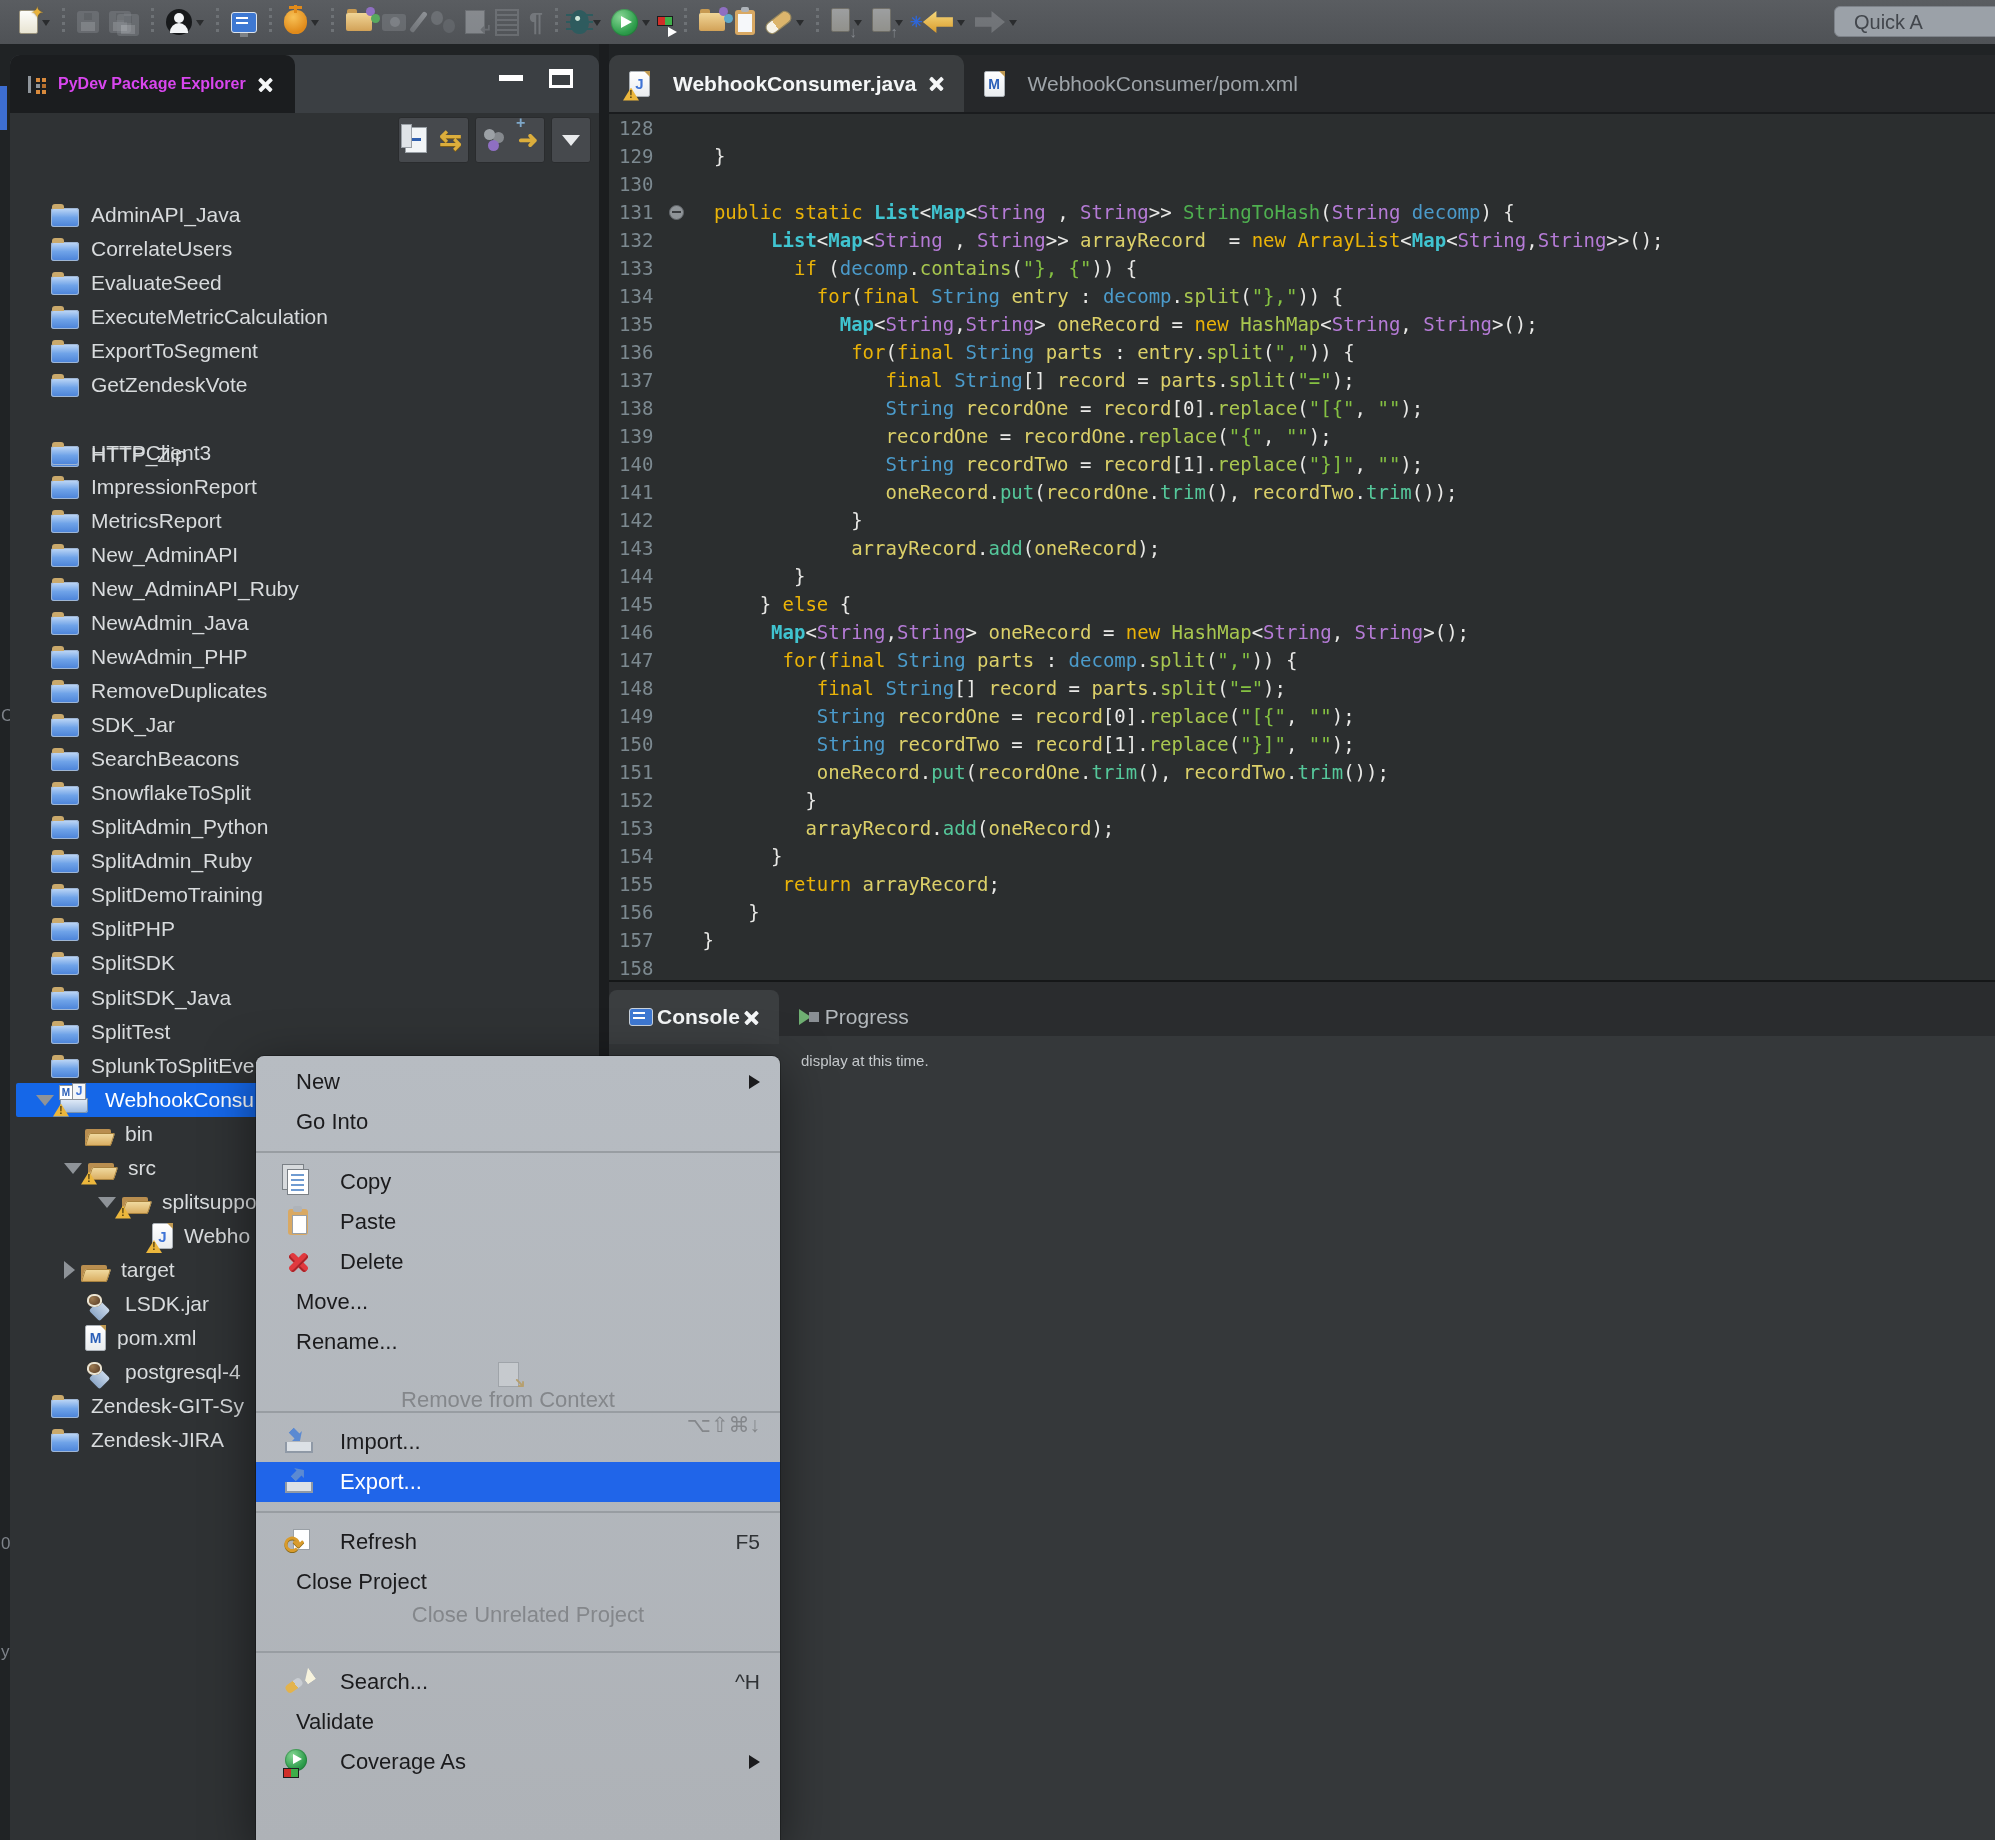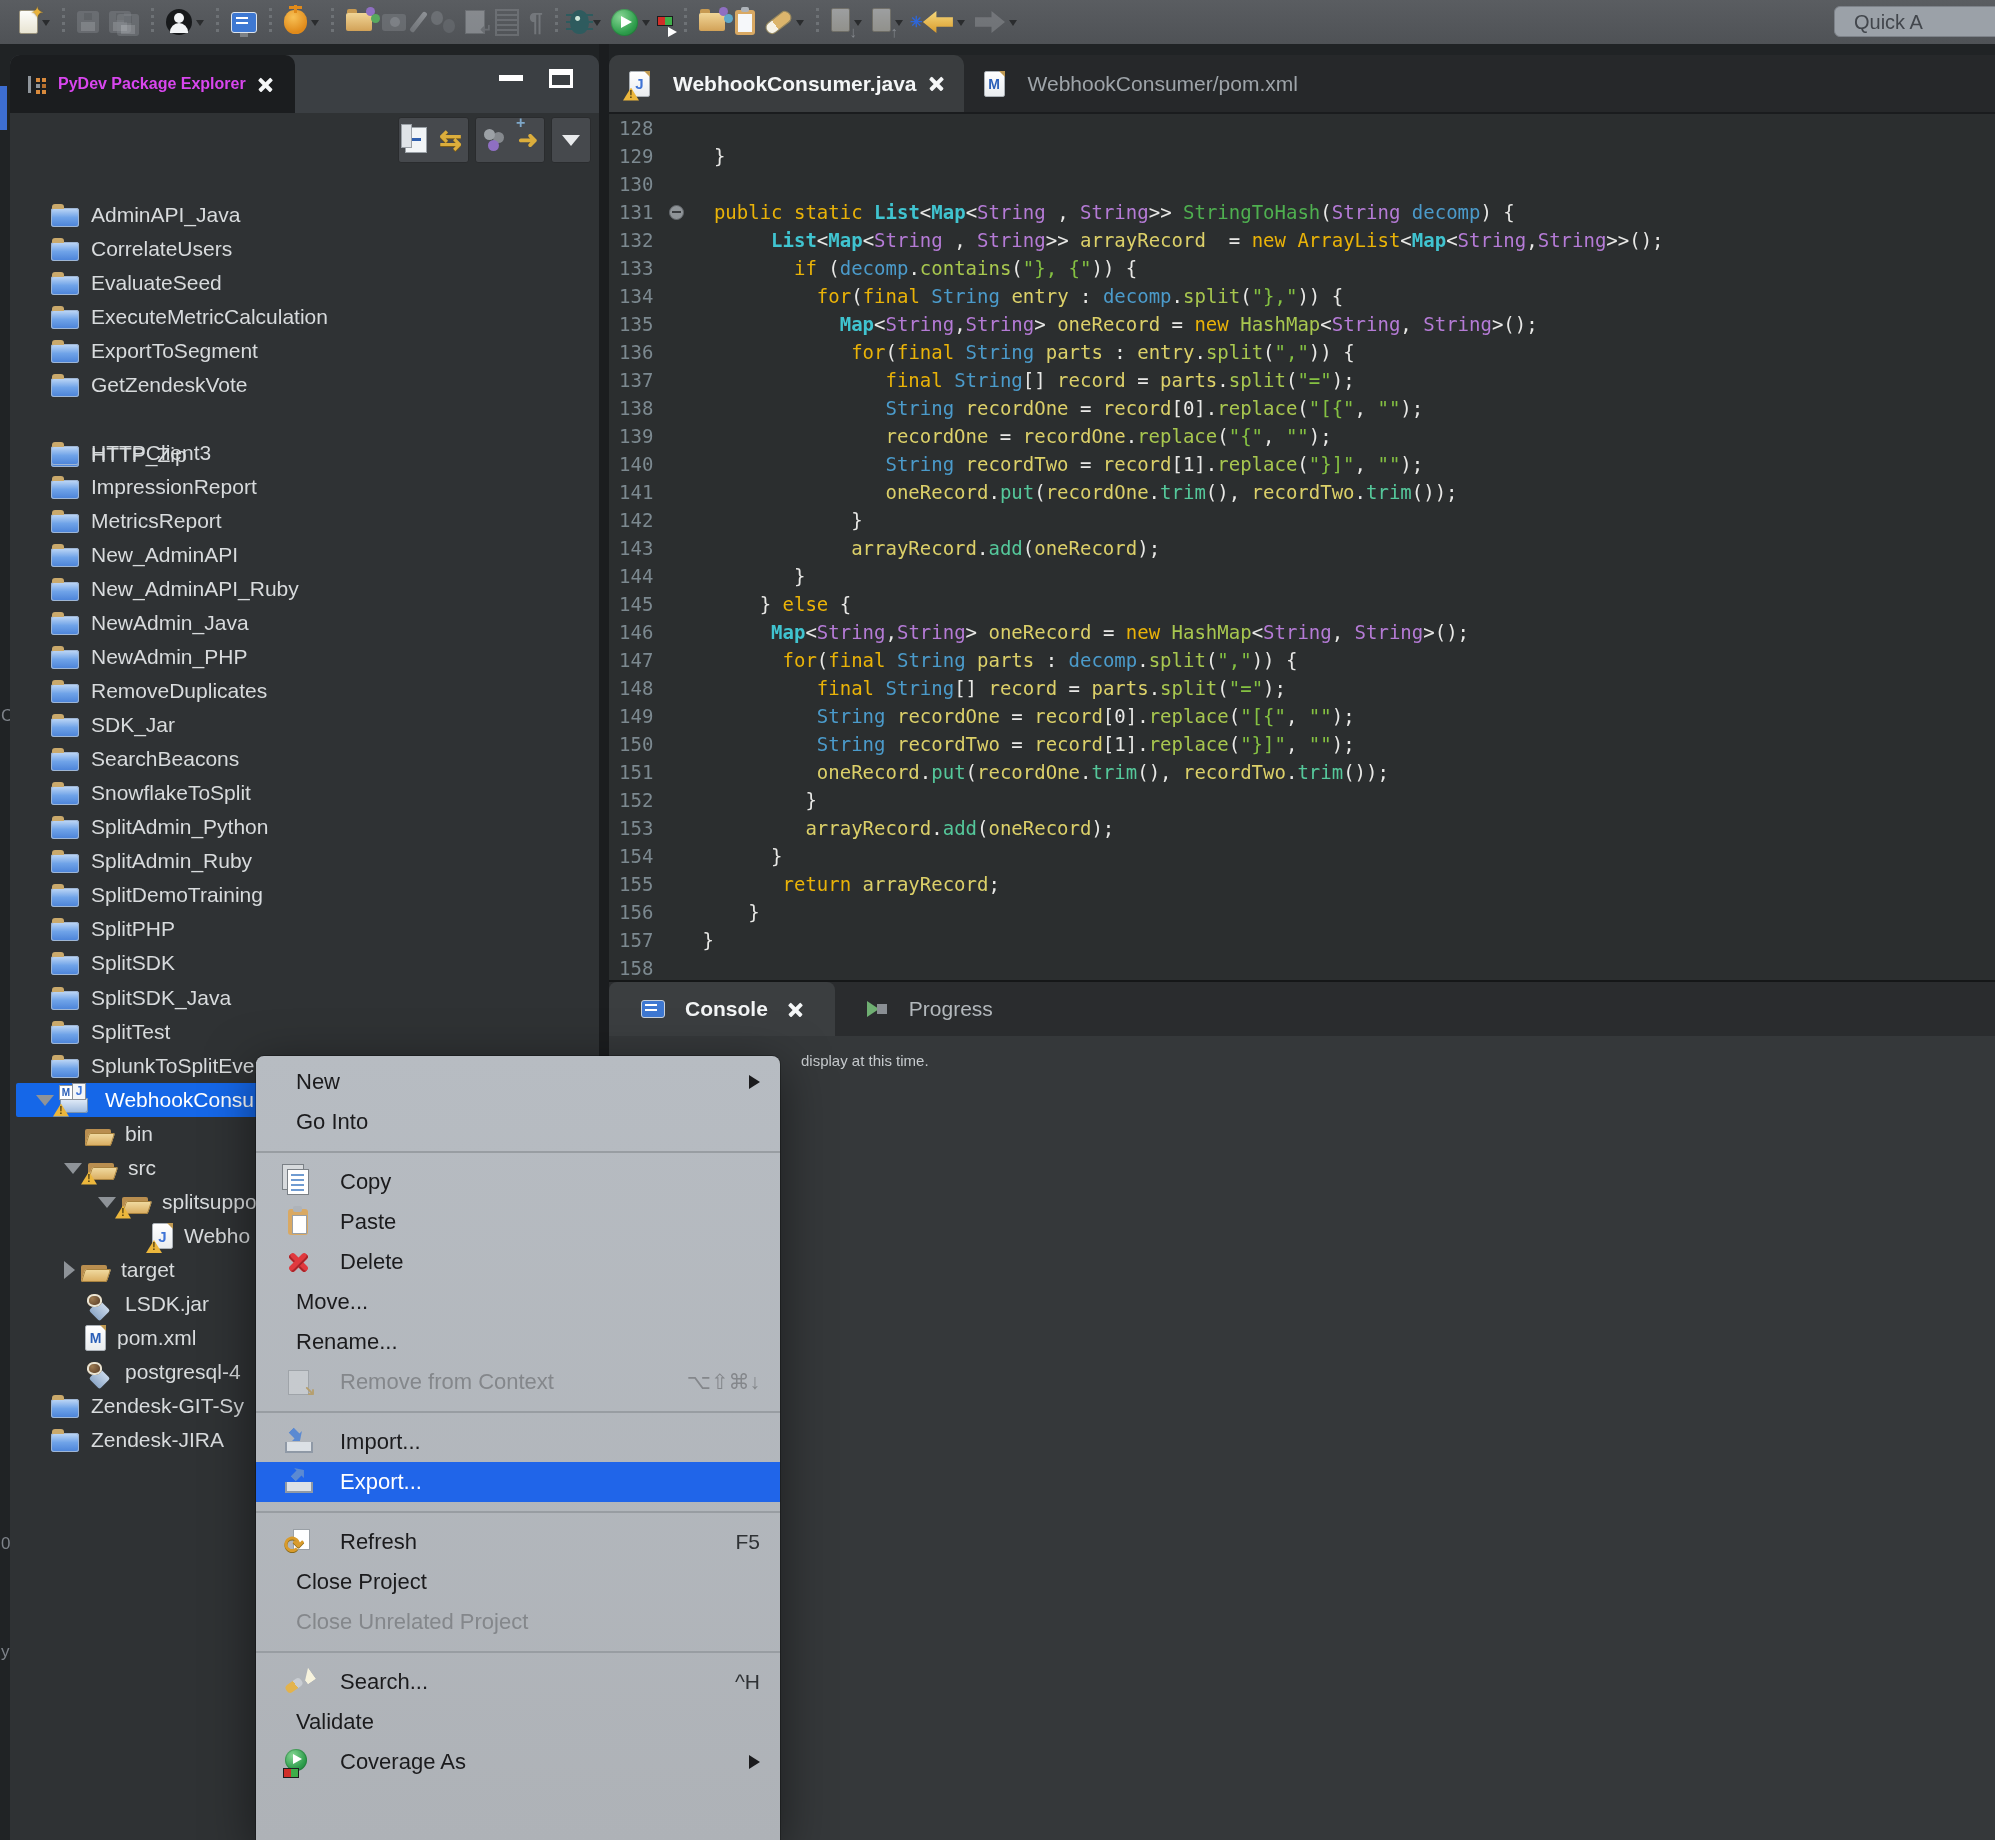"Console" .ctab { gap: 20px -> 4px; margin-top: none -> 8px; padding: 0 32px -> 0 20px }
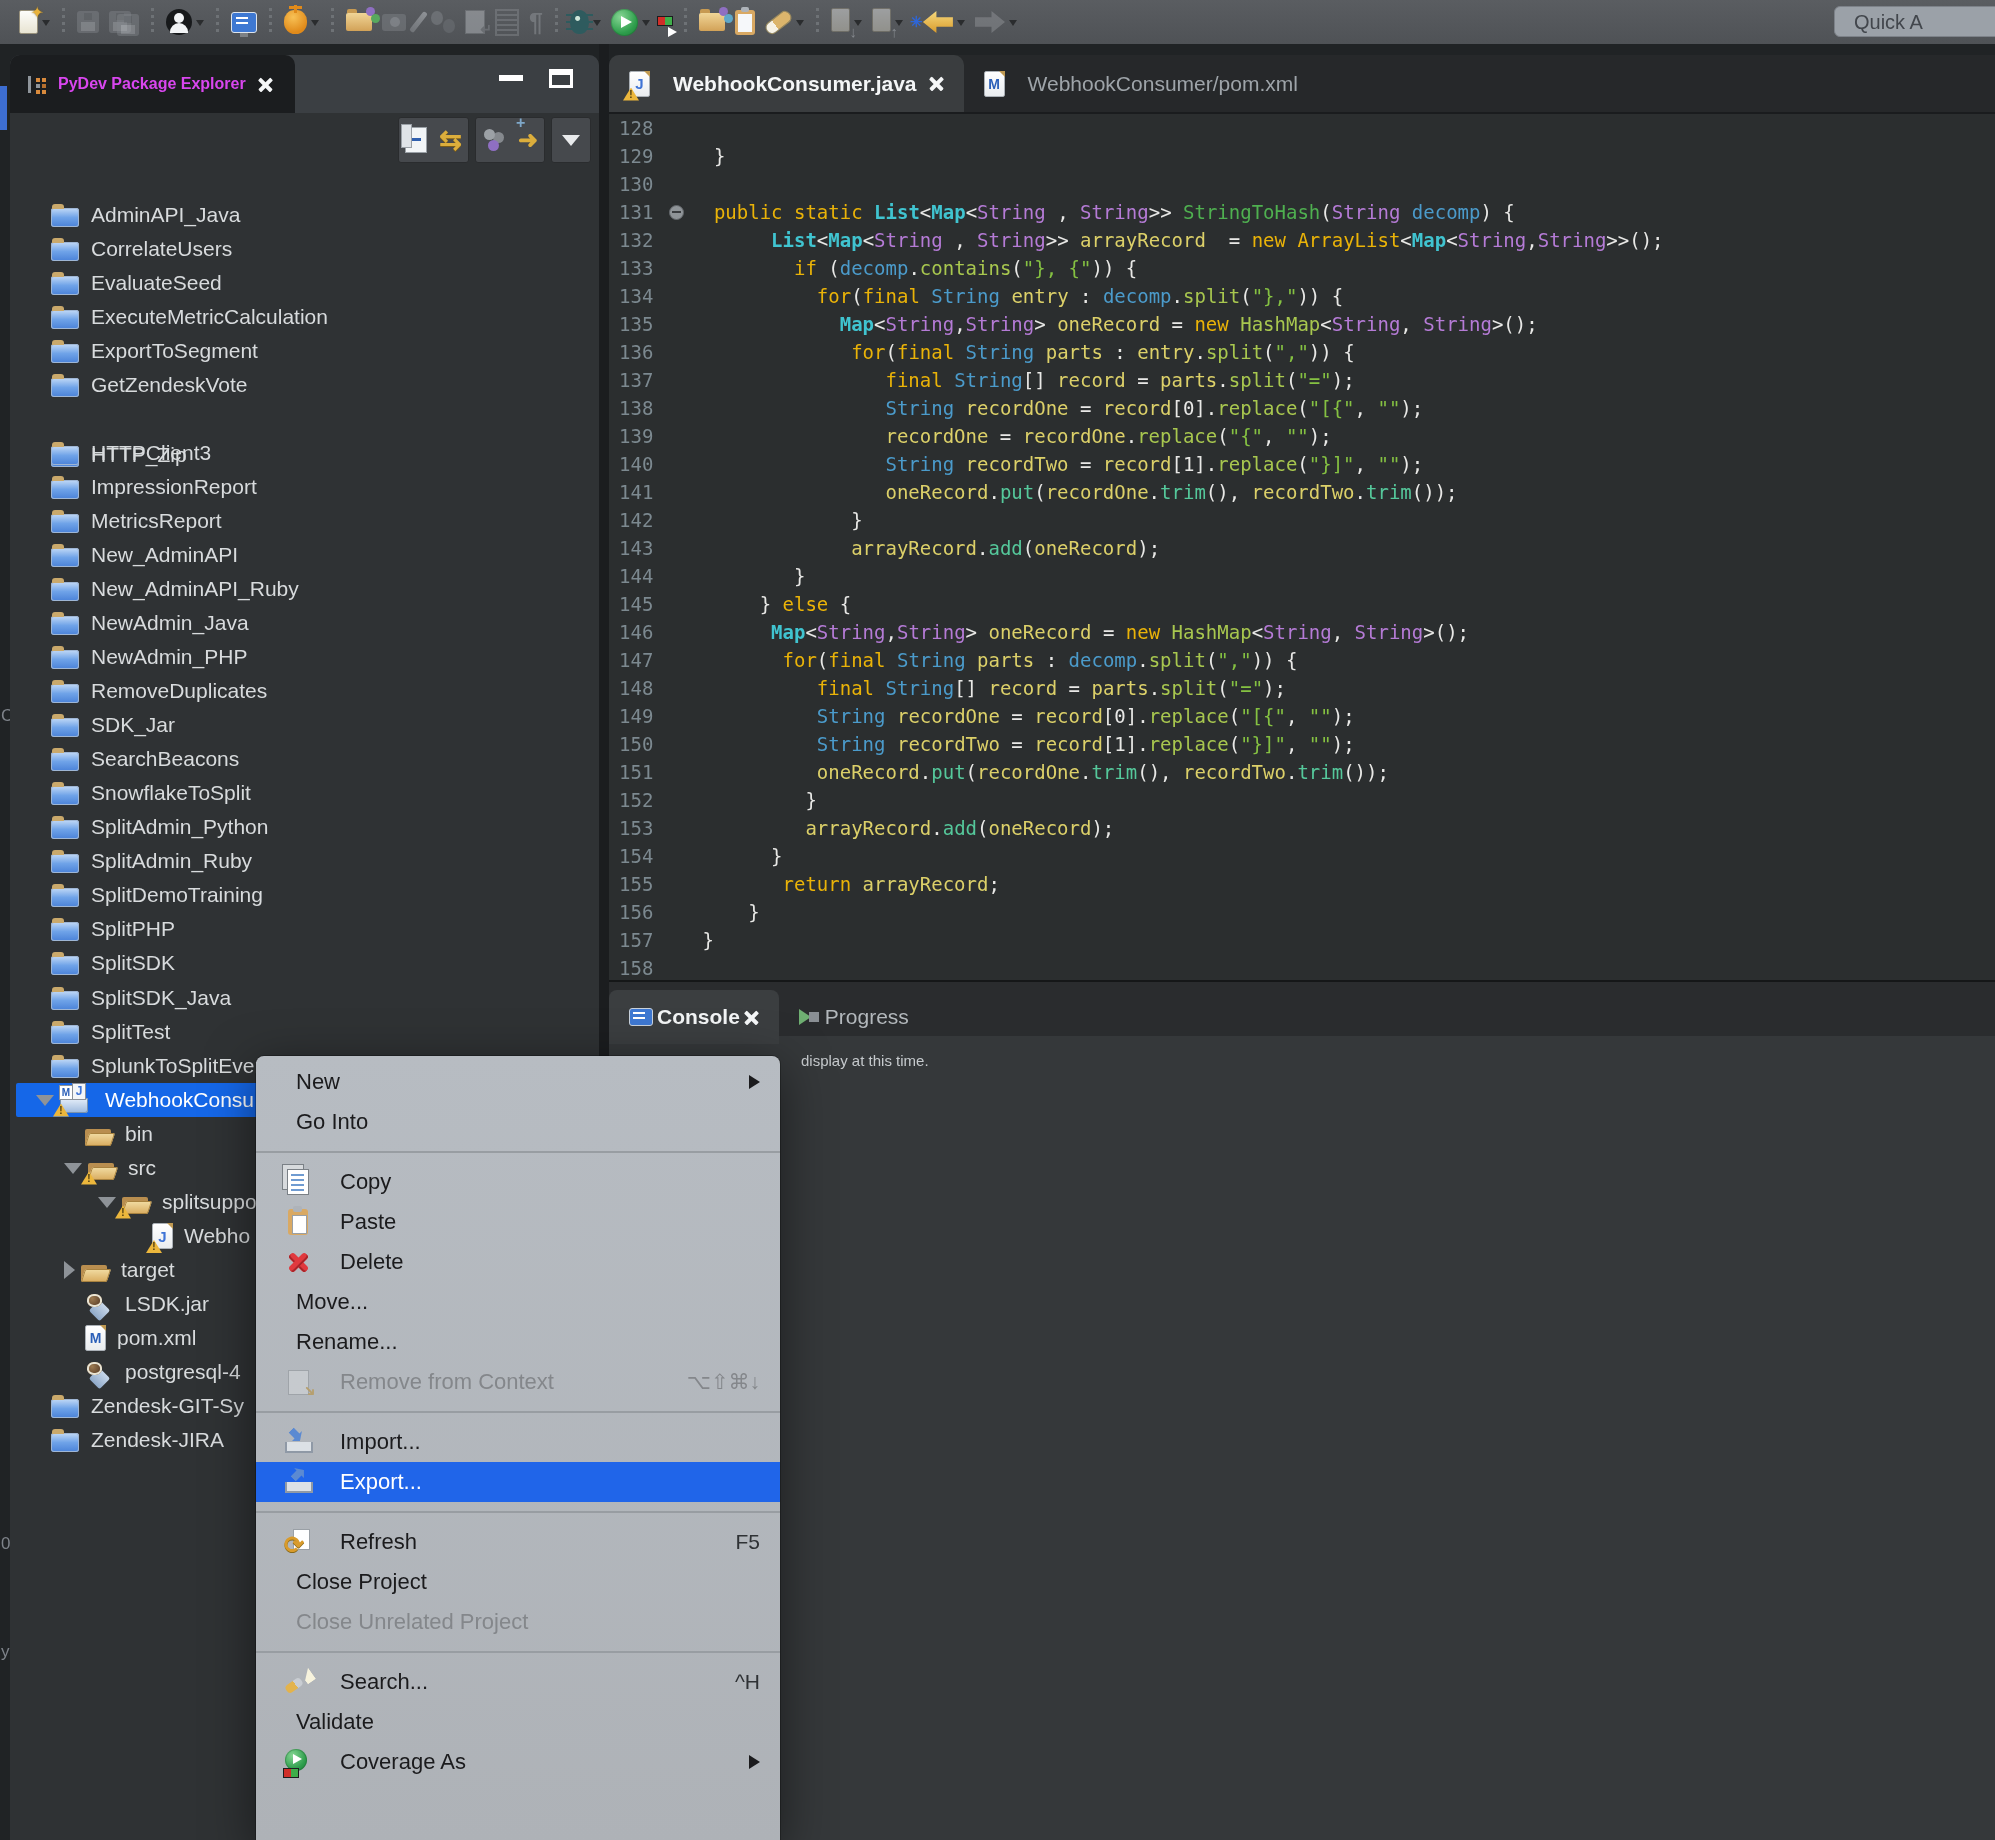"Remove from Context" .mrow.dis { flex-direction: none -> column }
